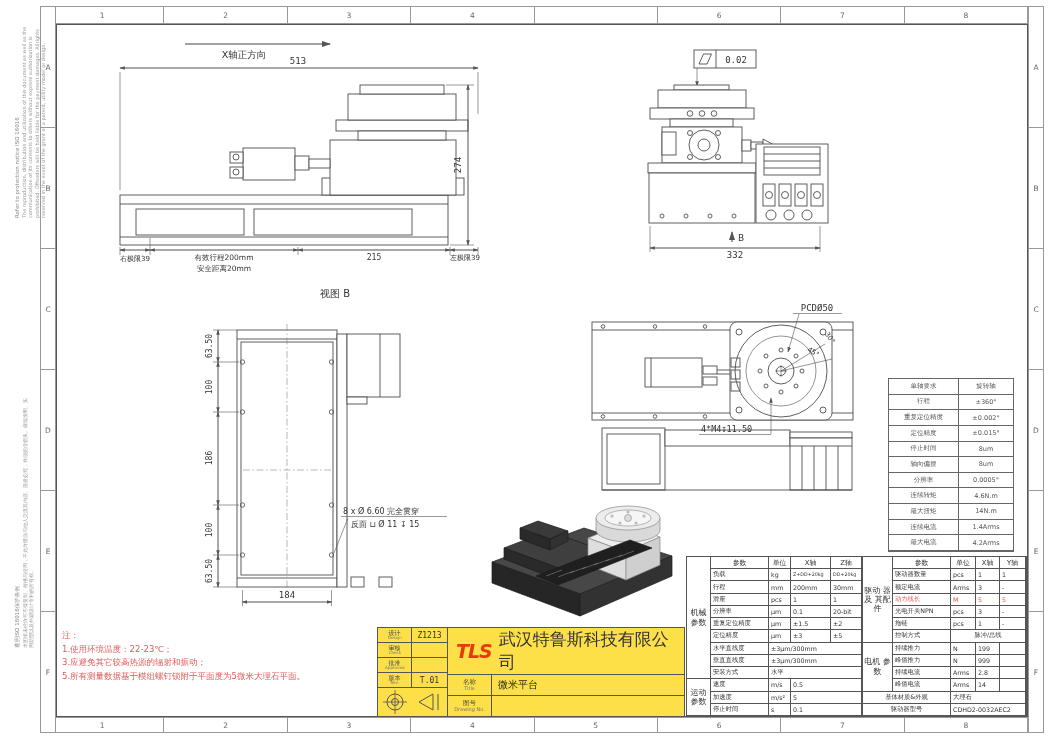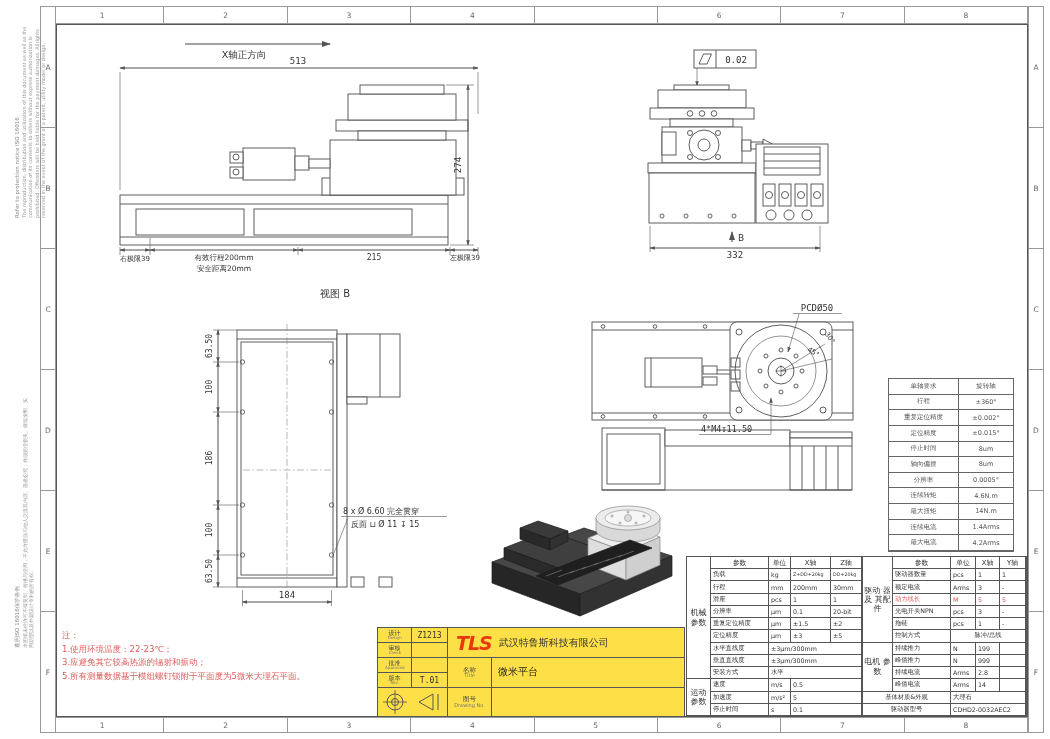"武汉特鲁斯科技有限公司" .company { font-size: 10px -> 17px }
